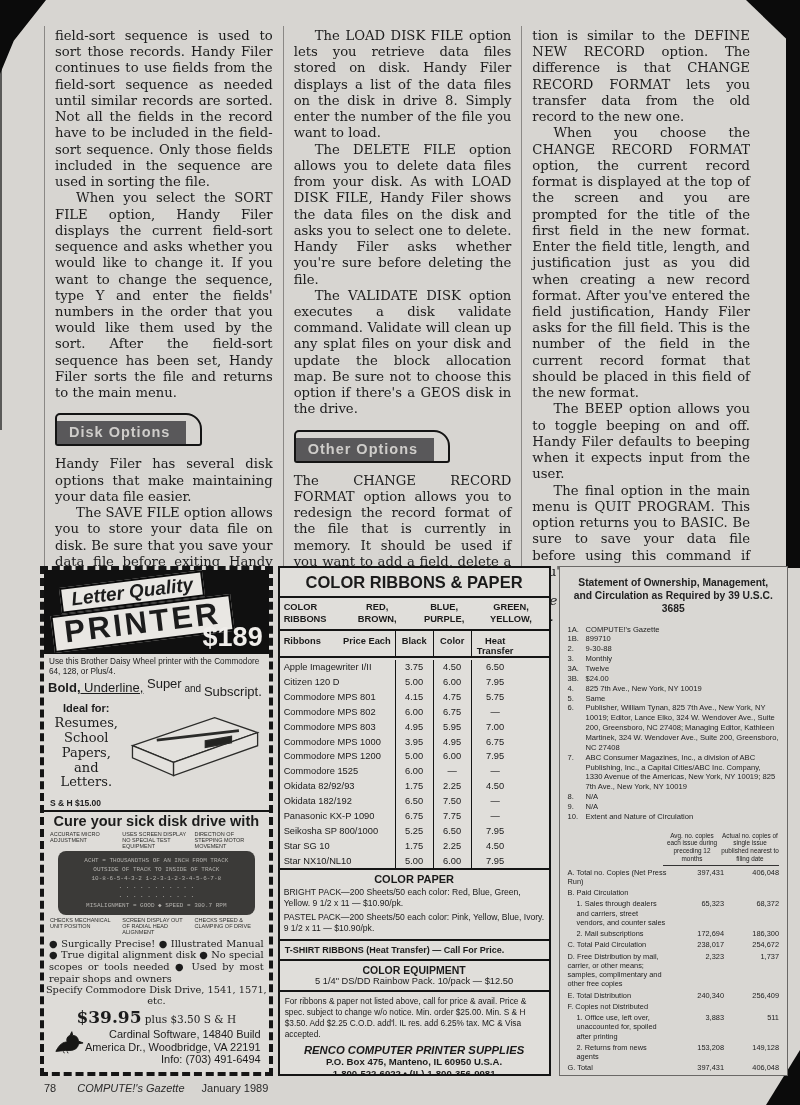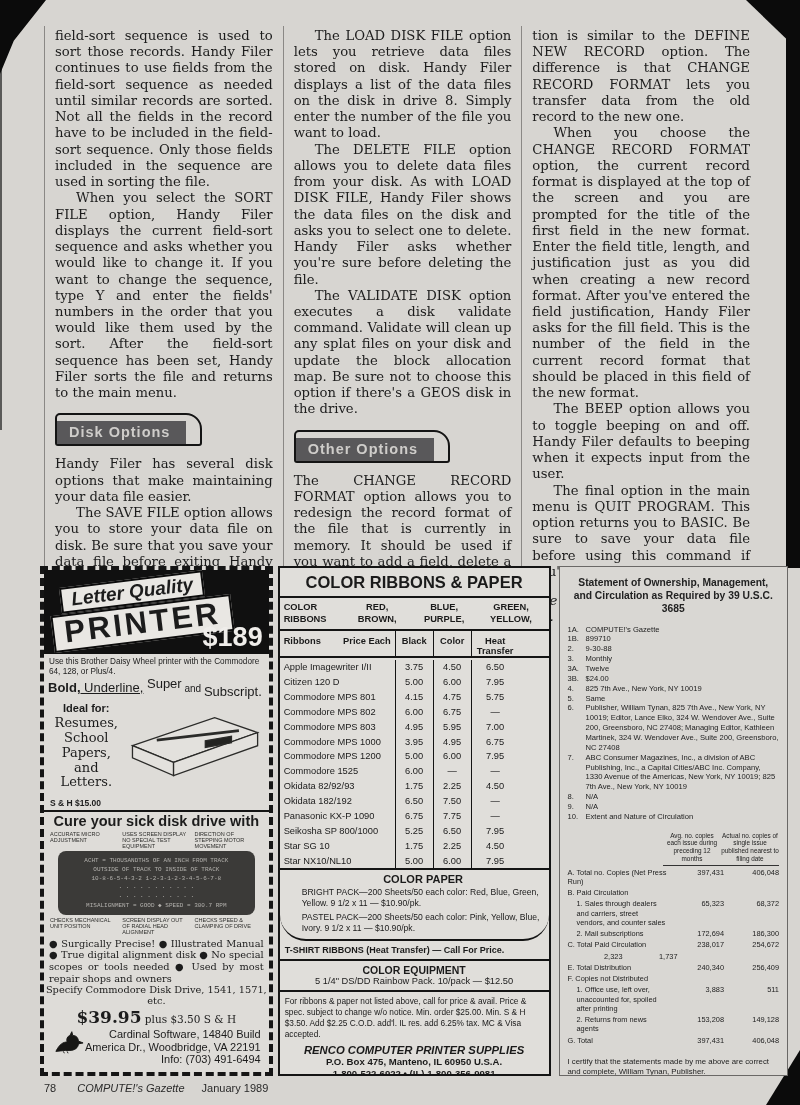"COLOR PAPER" .paper { border-radius: 26px -> none; padding: 2px 4px 3px 22px -> 2px 4px 3px 4px }
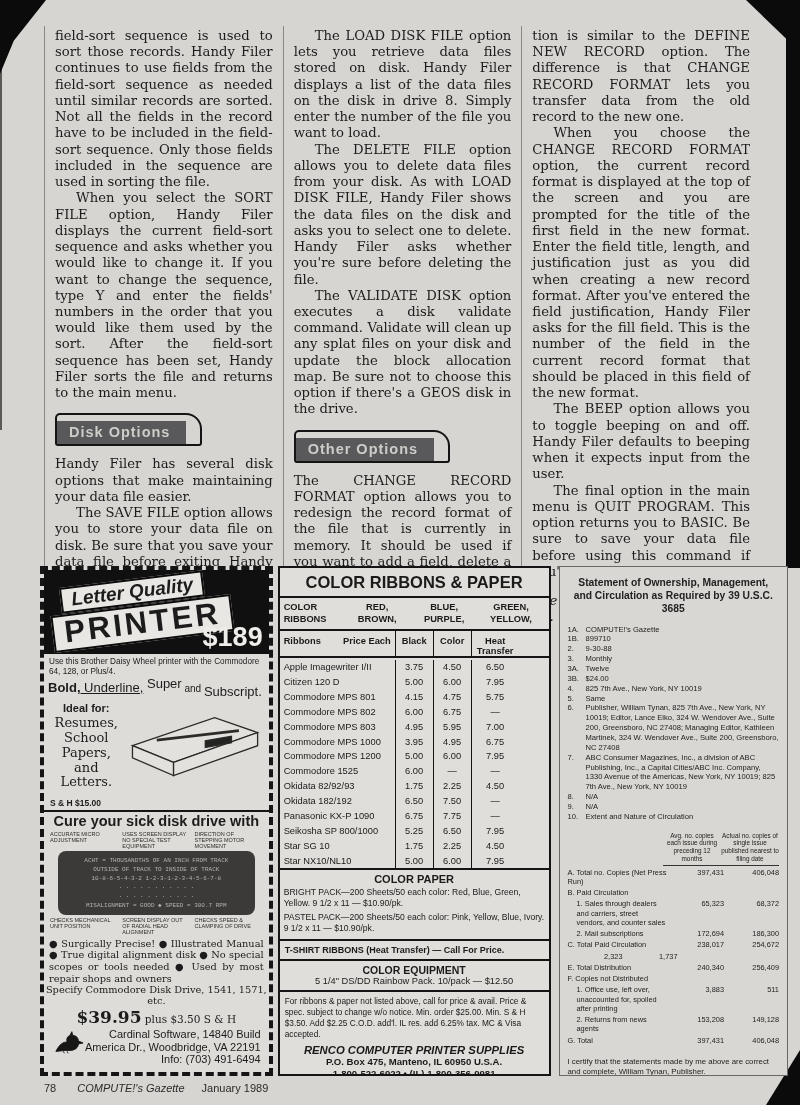"D. Free Distribution by mail," div.circ-label { html: none -> <div>D. Free Distribution by mail, carrier, or other means; samples, complimentary and other free copies</div> }
